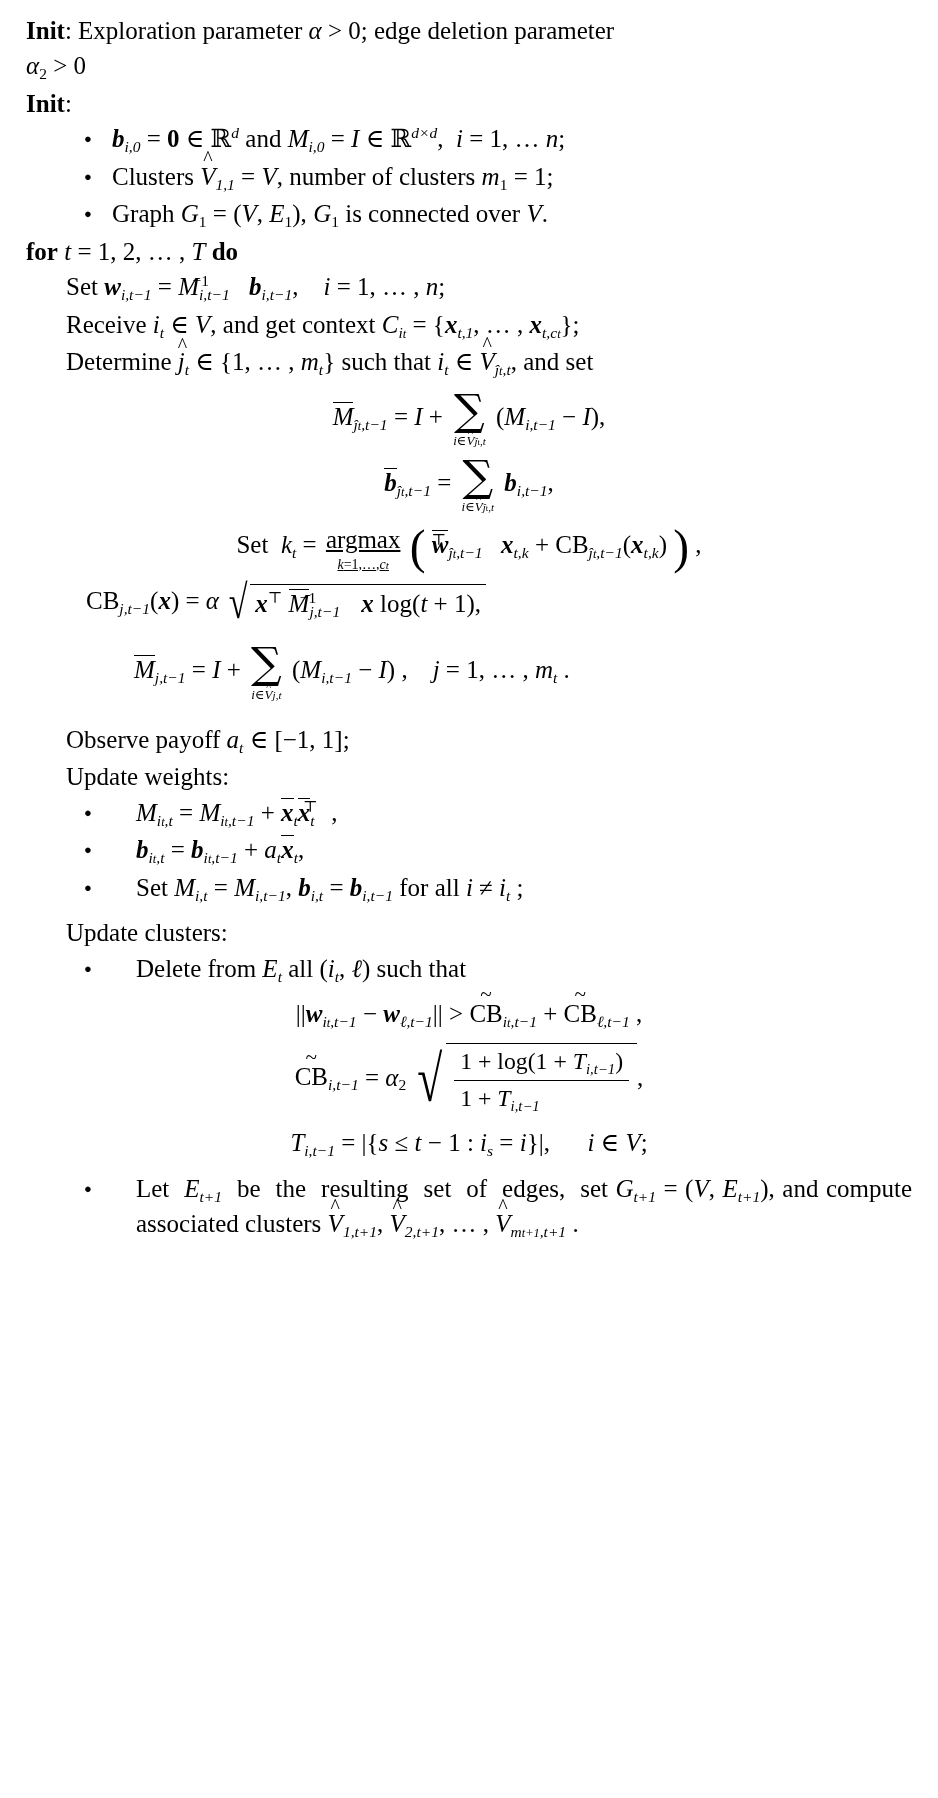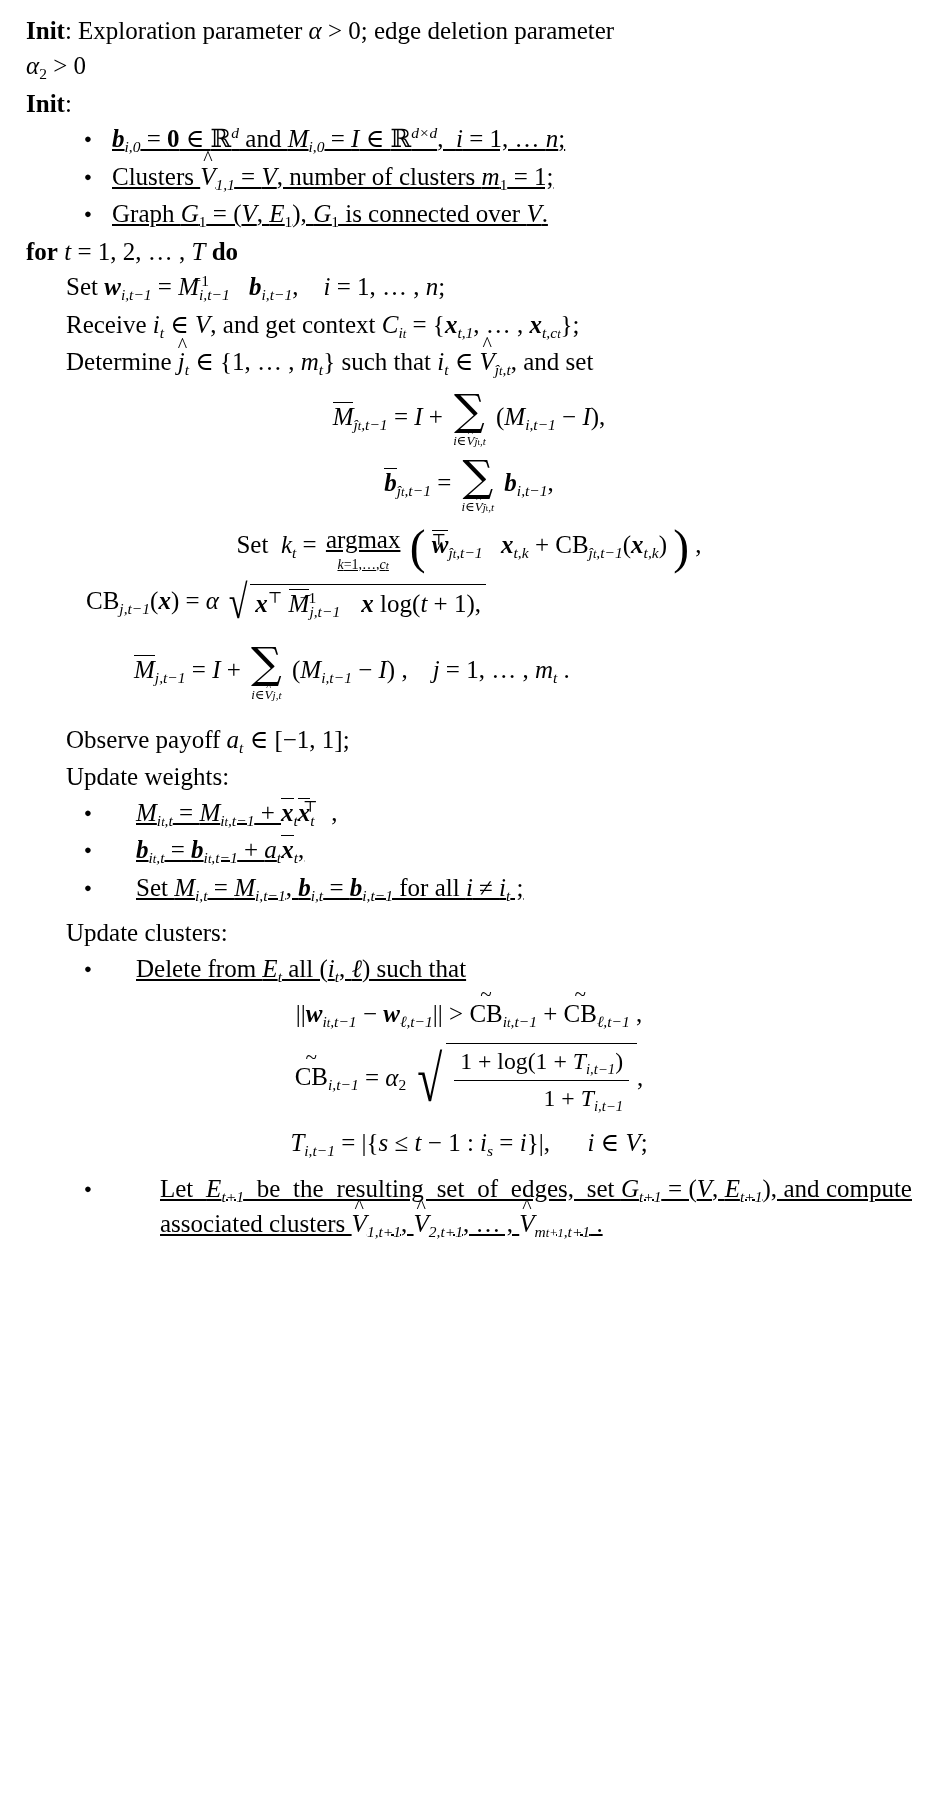"bi,0 = 0 ∈ ℝd" .bullets { text-decoration: underline -> none }
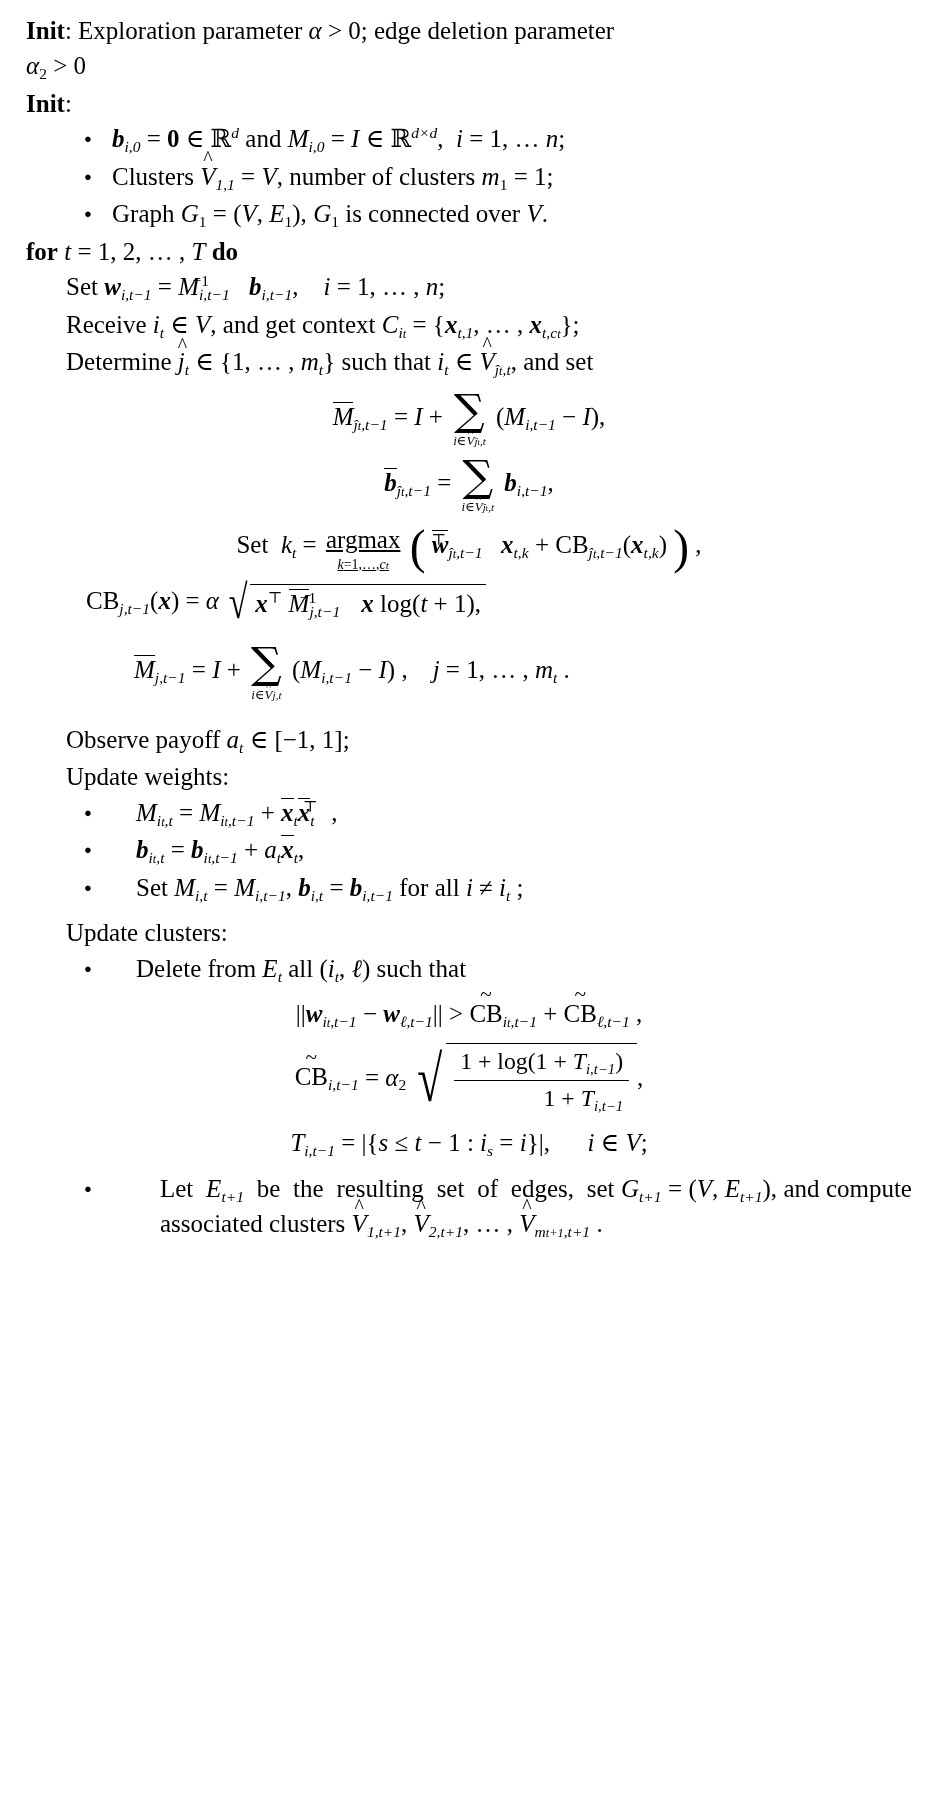"1 + log(1 + Ti,t−1)" .frac { text-align: right -> left }
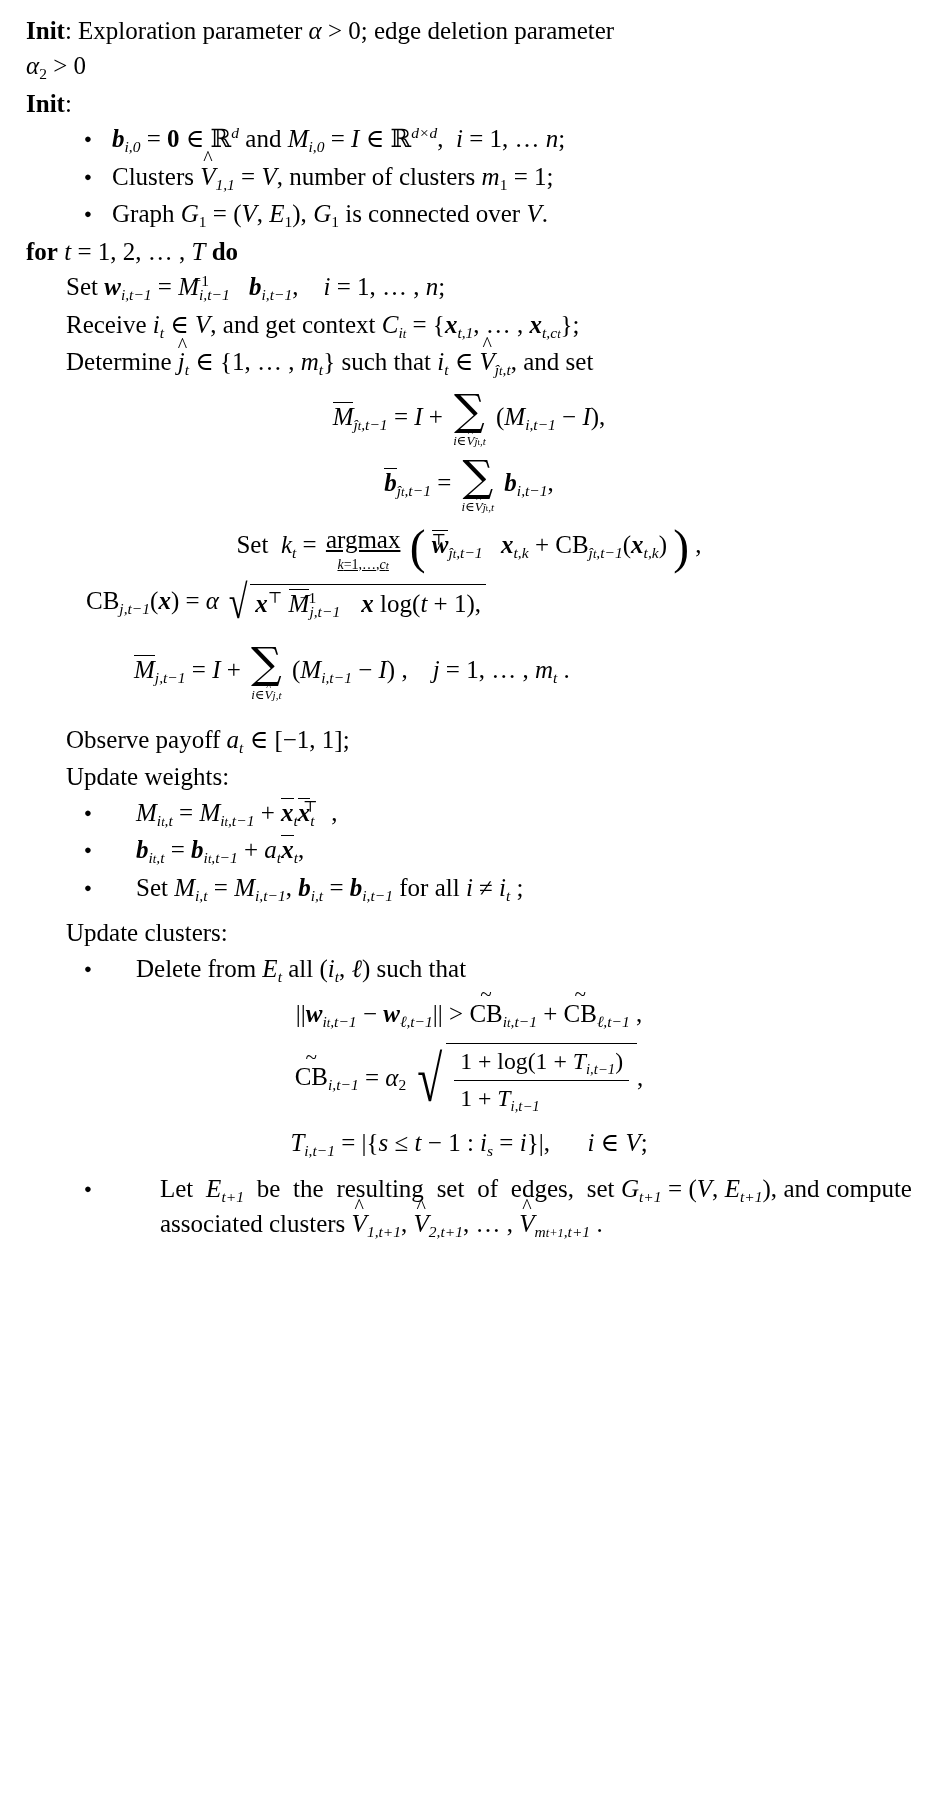"Let Et+1 be the resulting" .justify-par { margin-left: 24px -> none }
